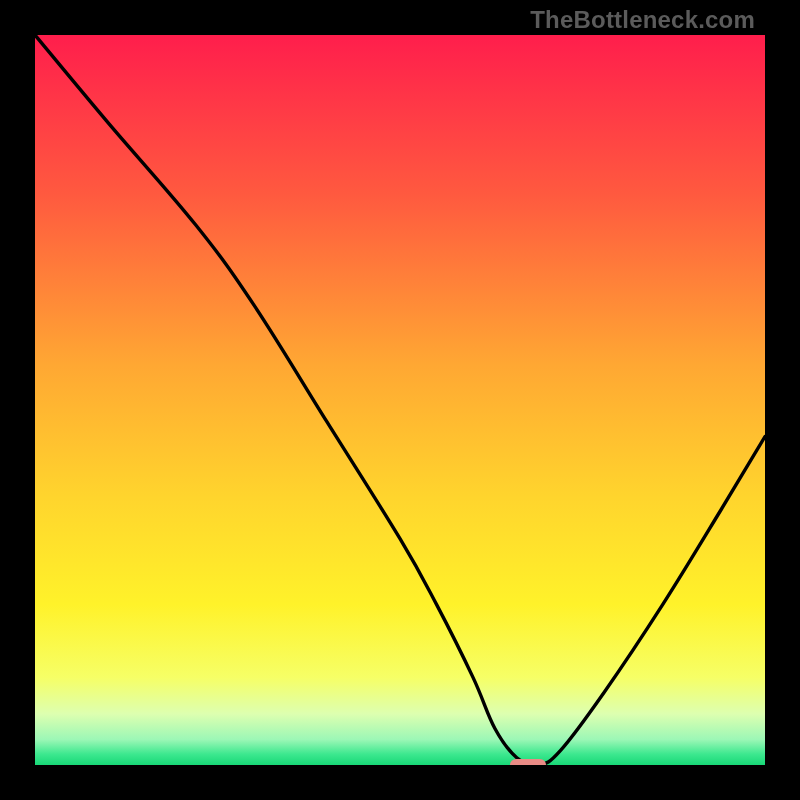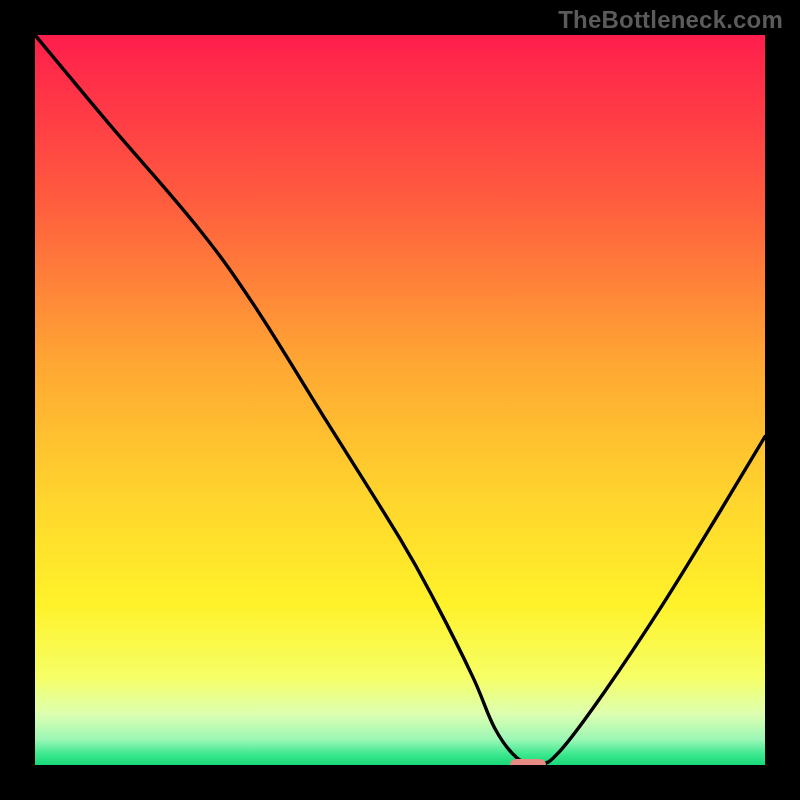"TheBottleneck.com" .watermark { right: 17px -> 45px }
